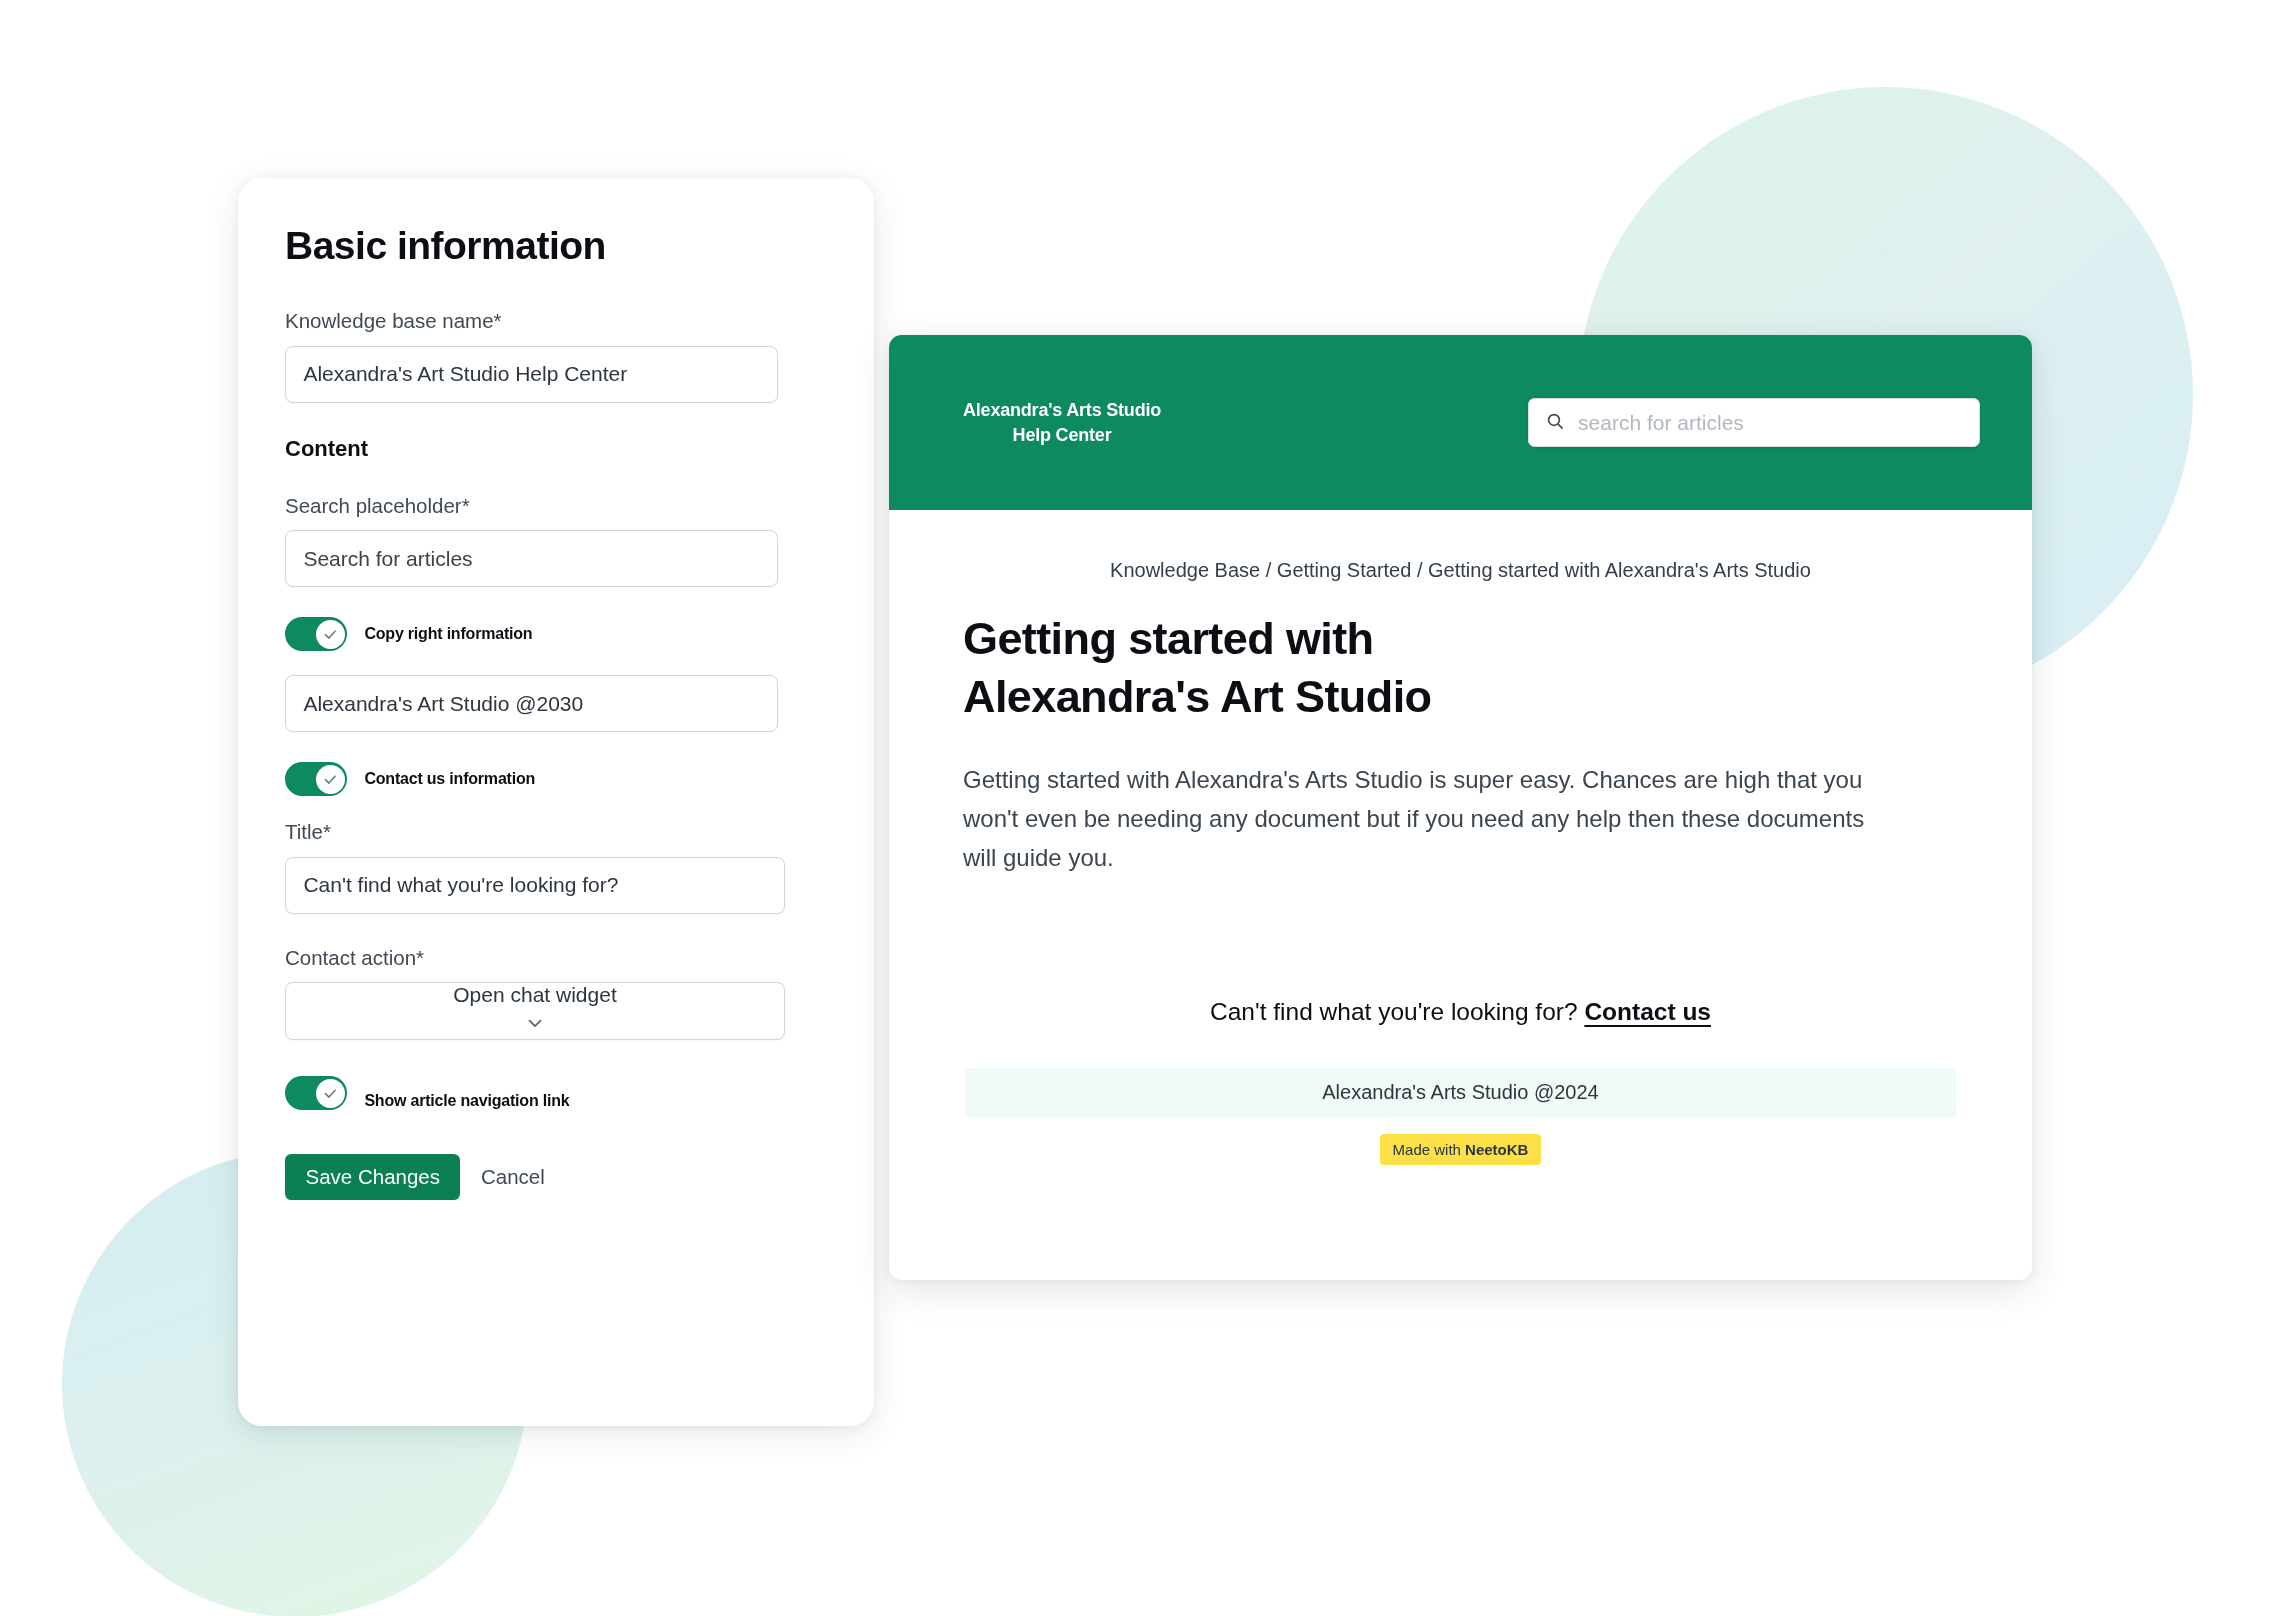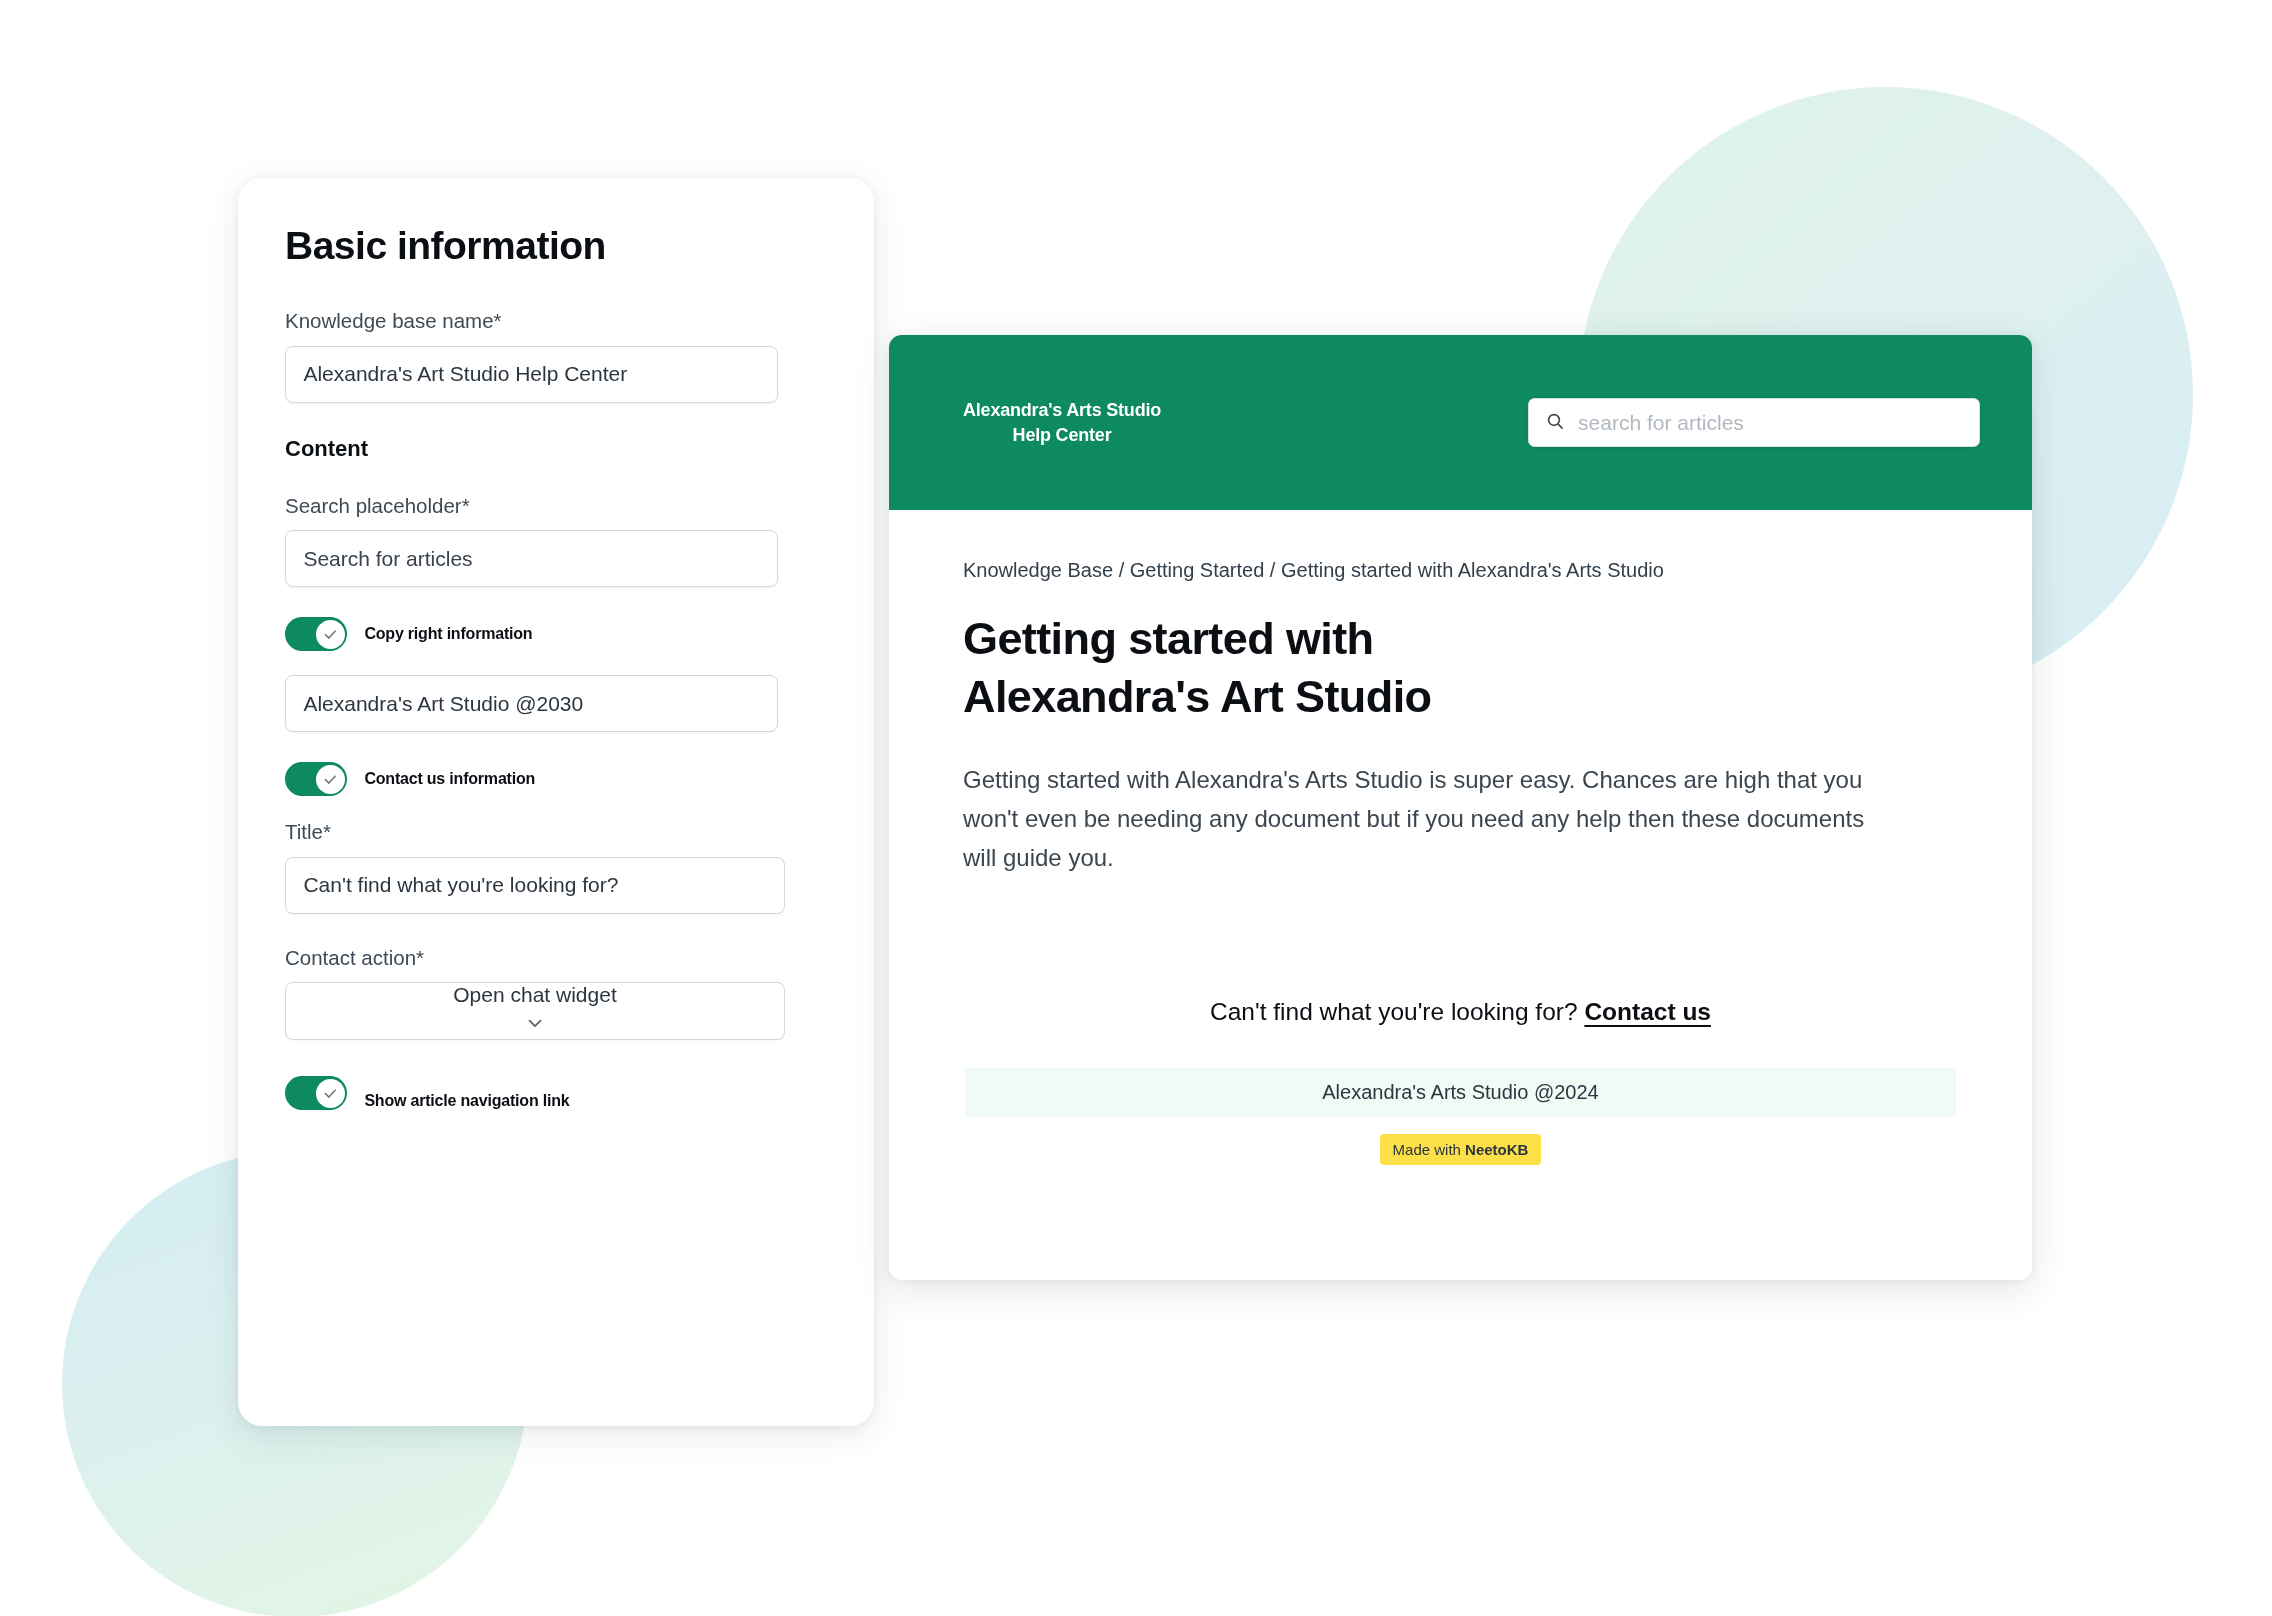"Knowledge Base / Getting Started" #breadcrumb { text-align: none -> center }
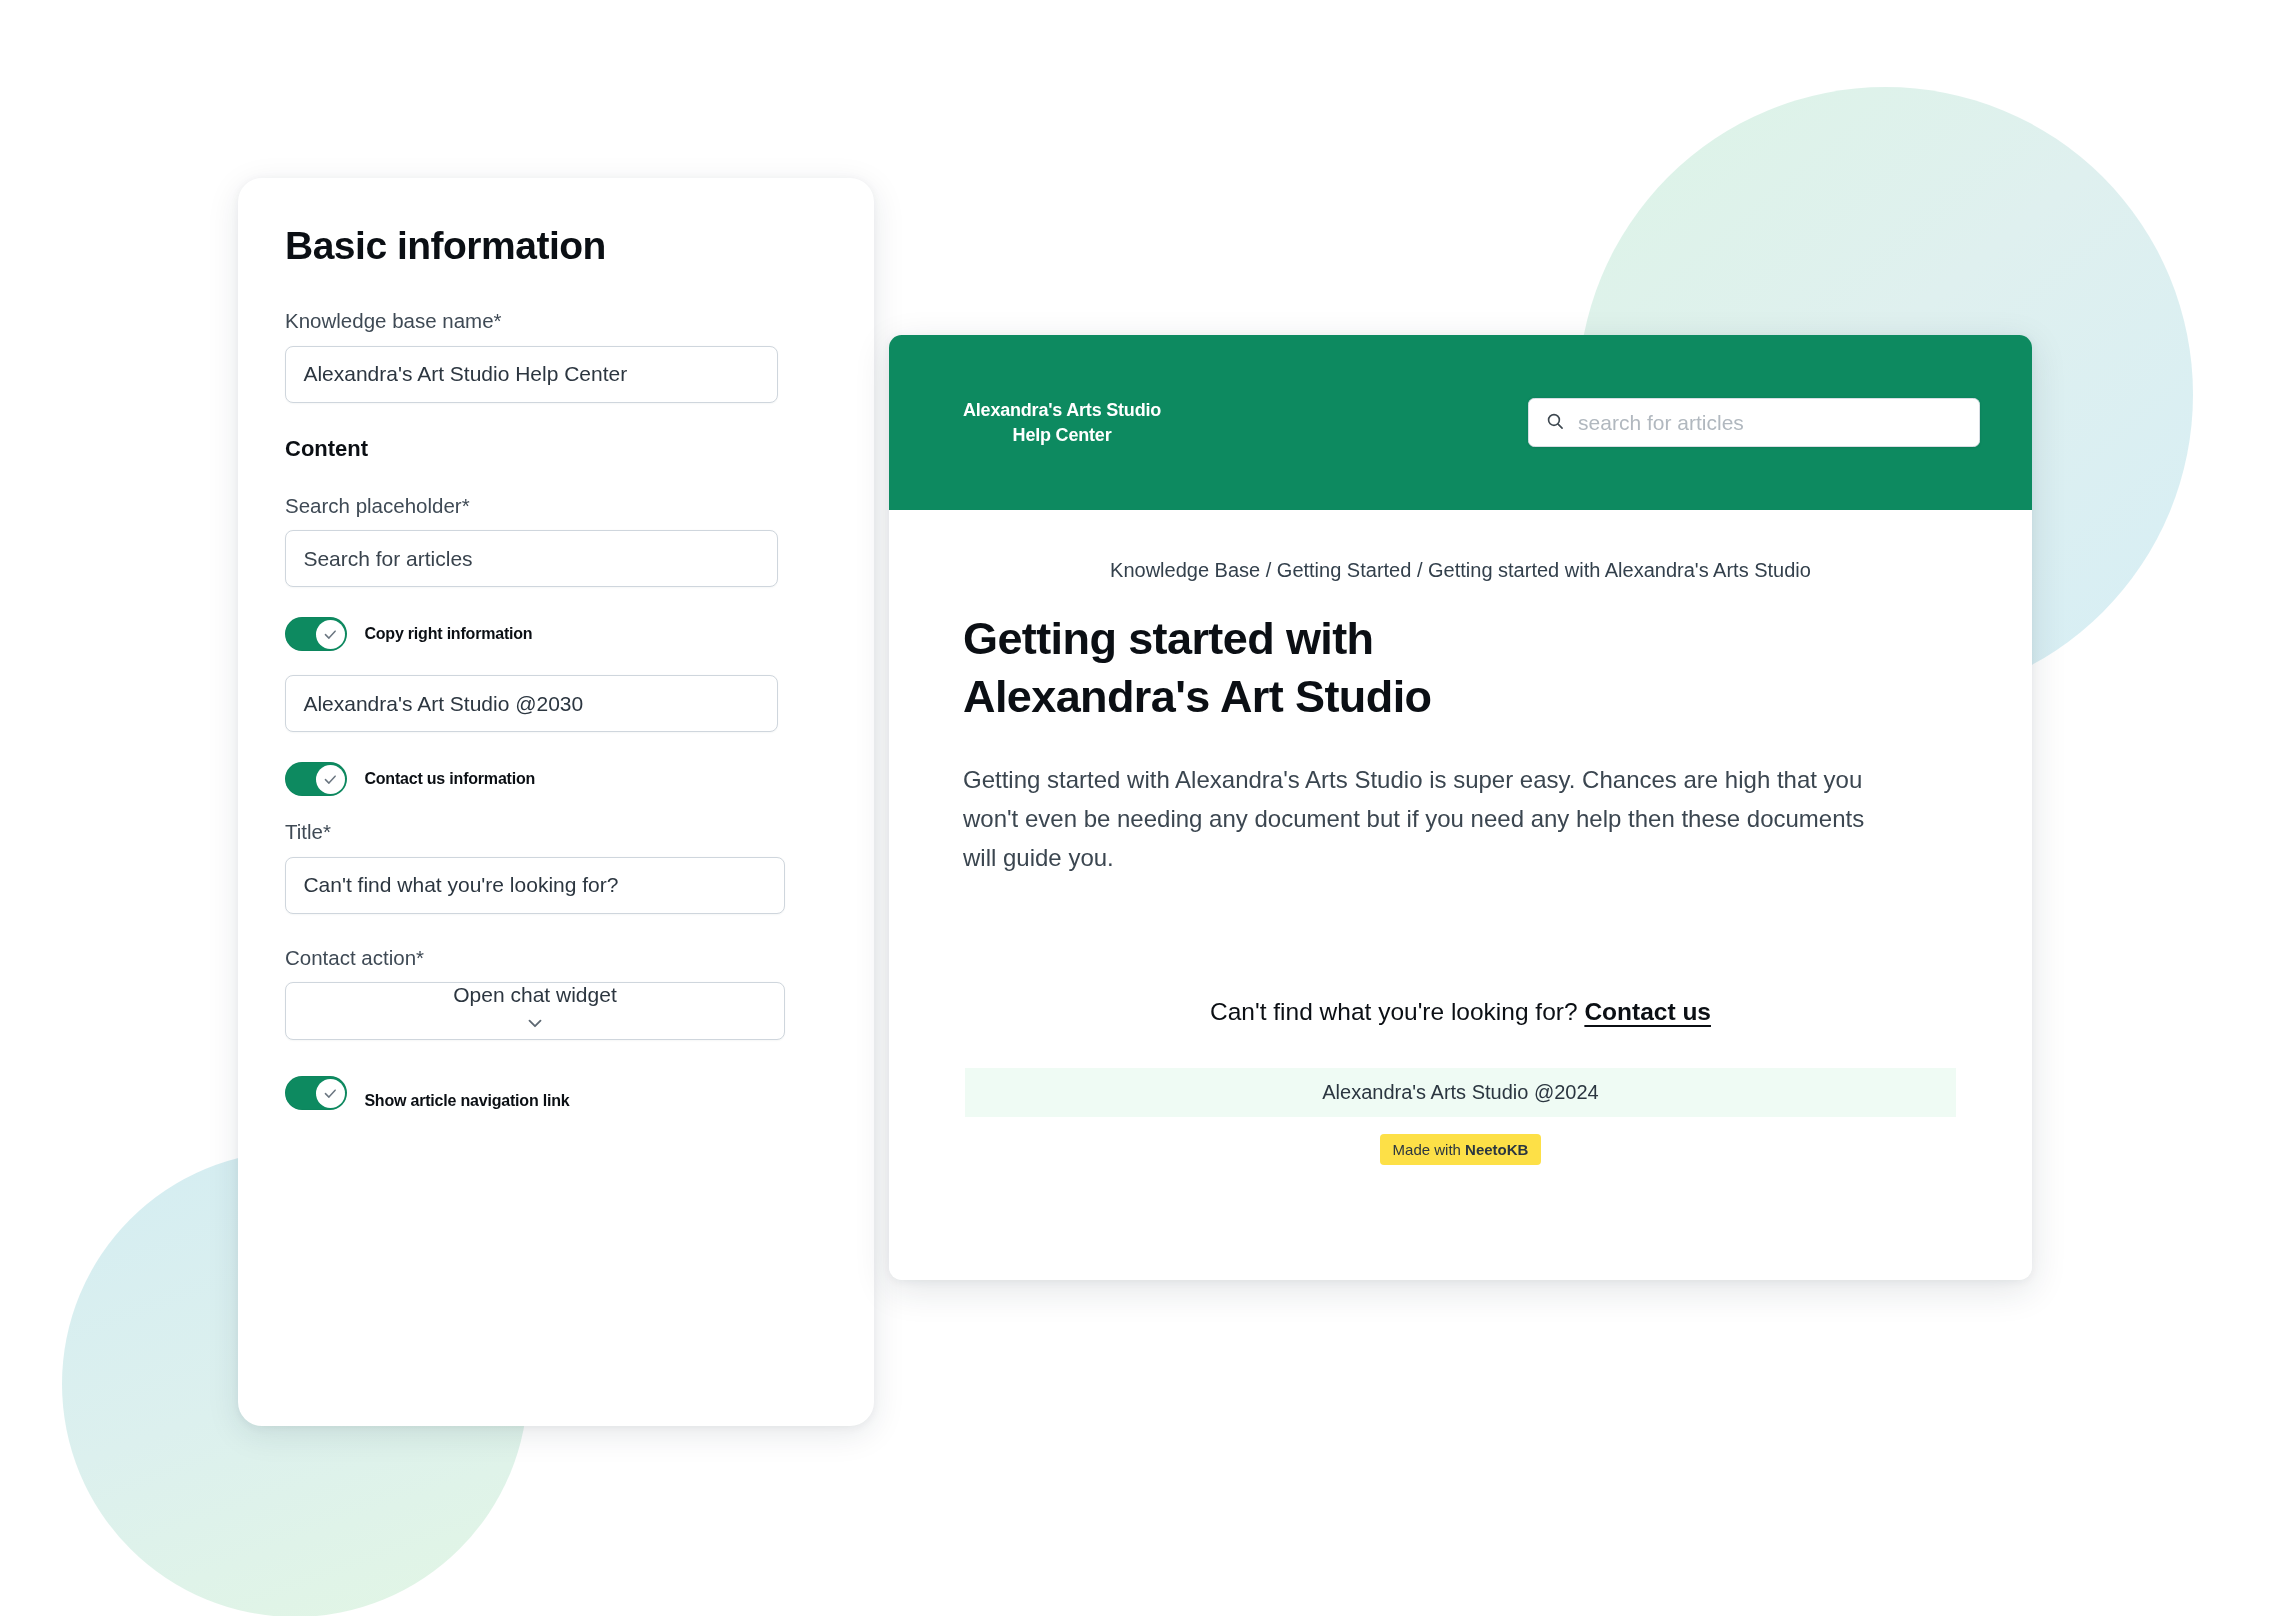"Save Changes" div.actions { html: none -> <div> <button>Save Changes</button> <button>Cancel</button> </div> }
